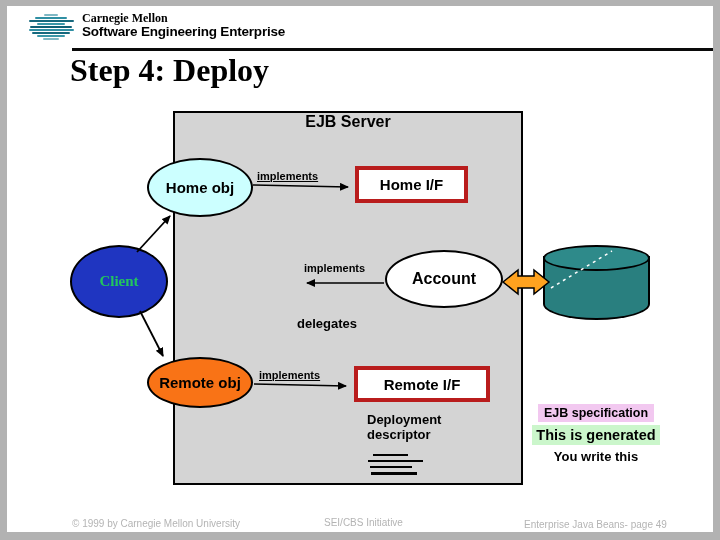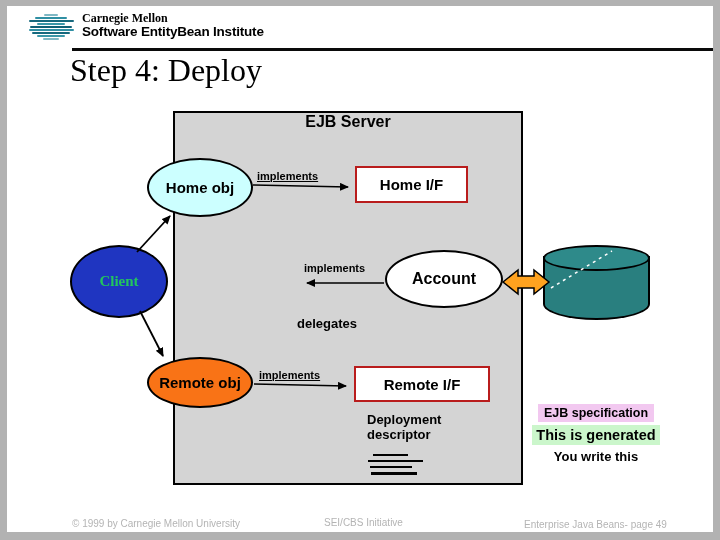"Software EntityBean Institute" div.brand-sans { text: EntityBean Institute -> Engineering Enterprise }
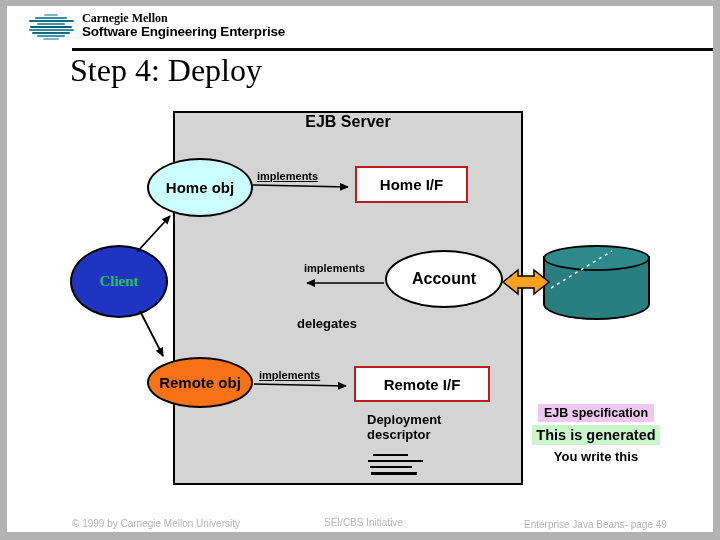"Step 4: Deploy" .page-title { font-weight: none -> bold }
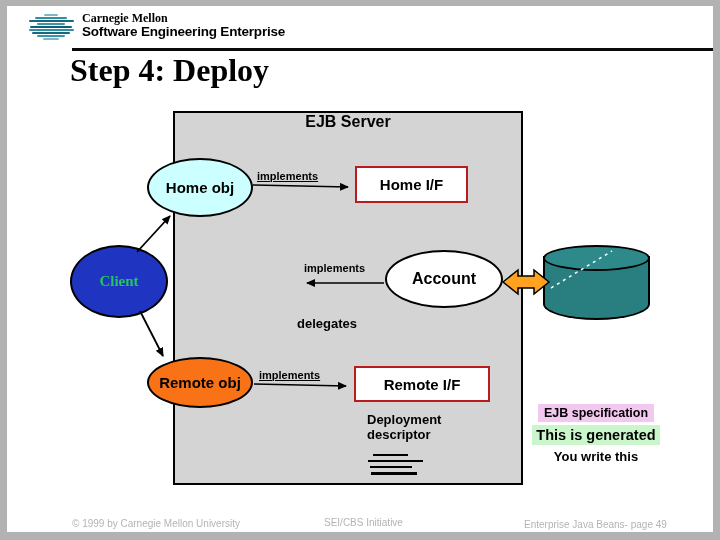"Home I/F" .rect-node { border: 2px solid #b91c1c -> 4px solid #b91c1c }
